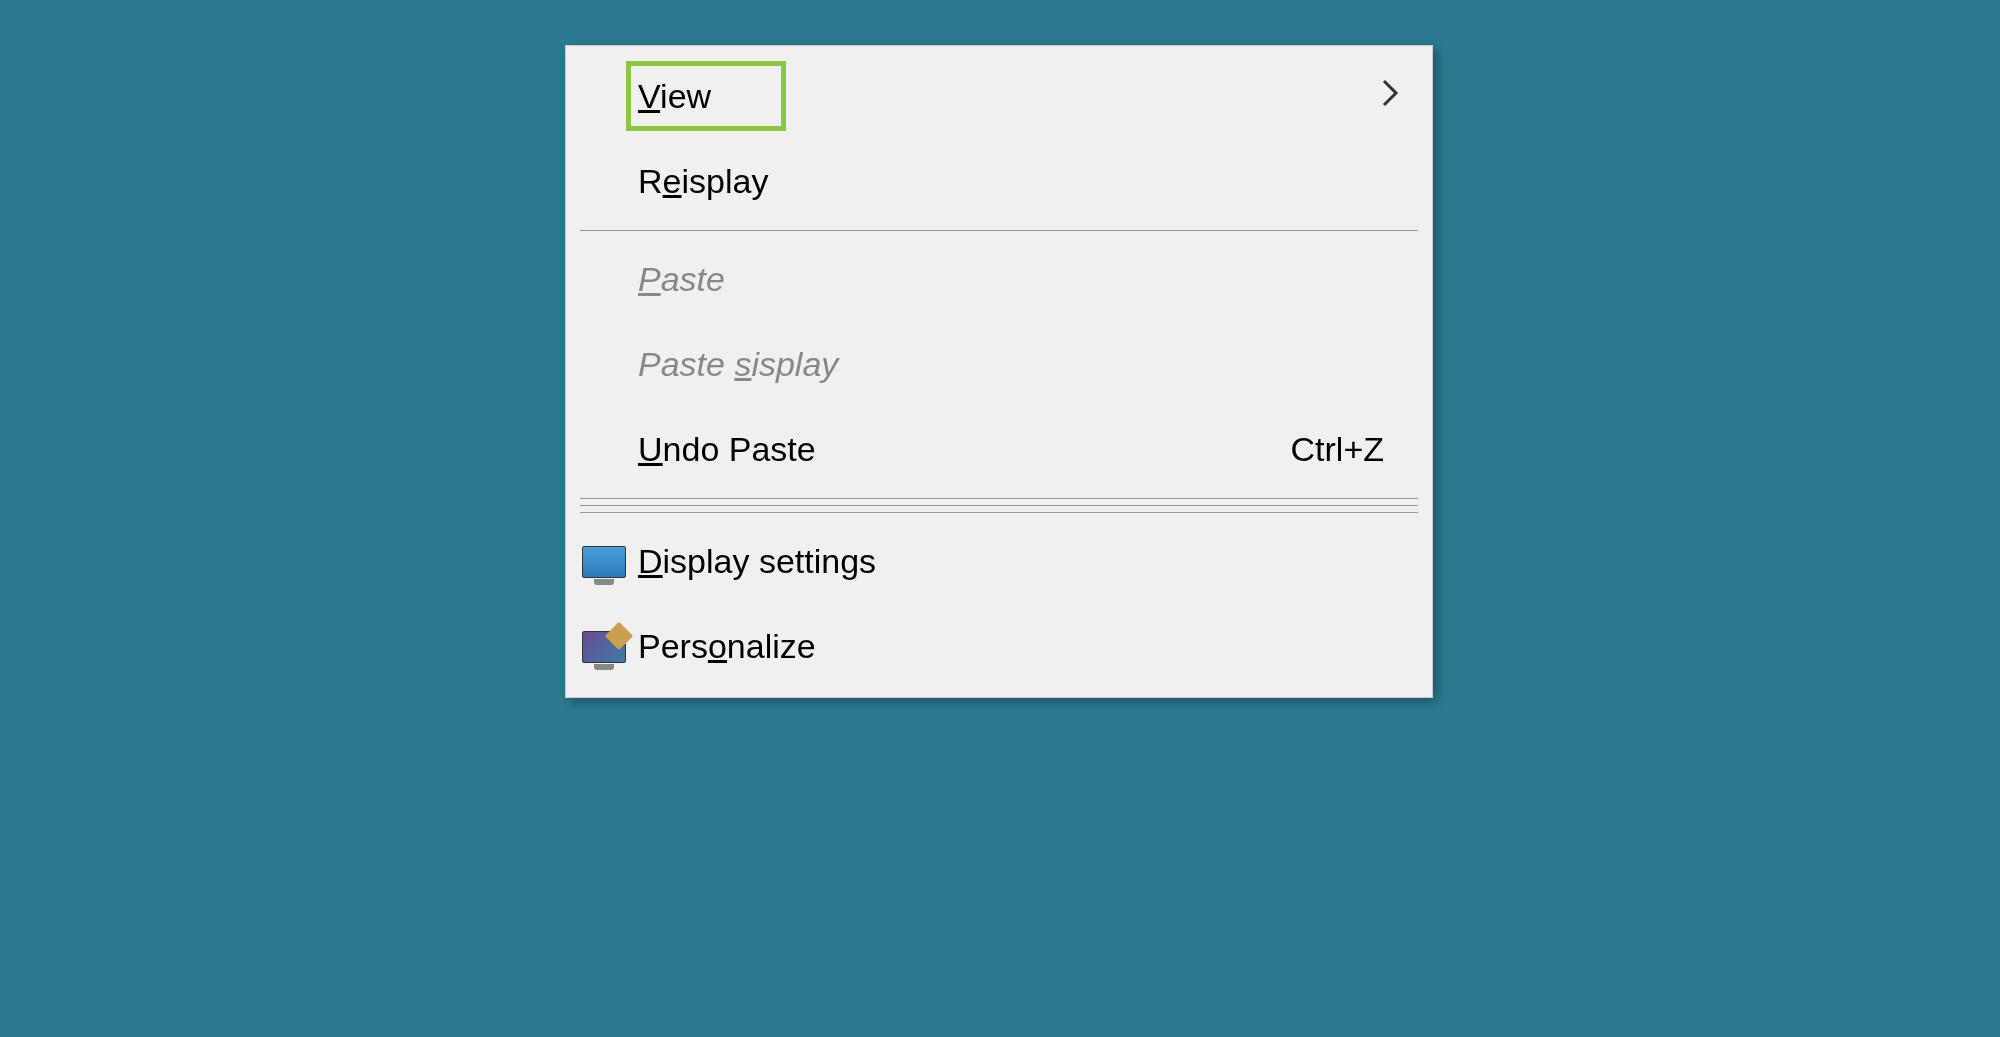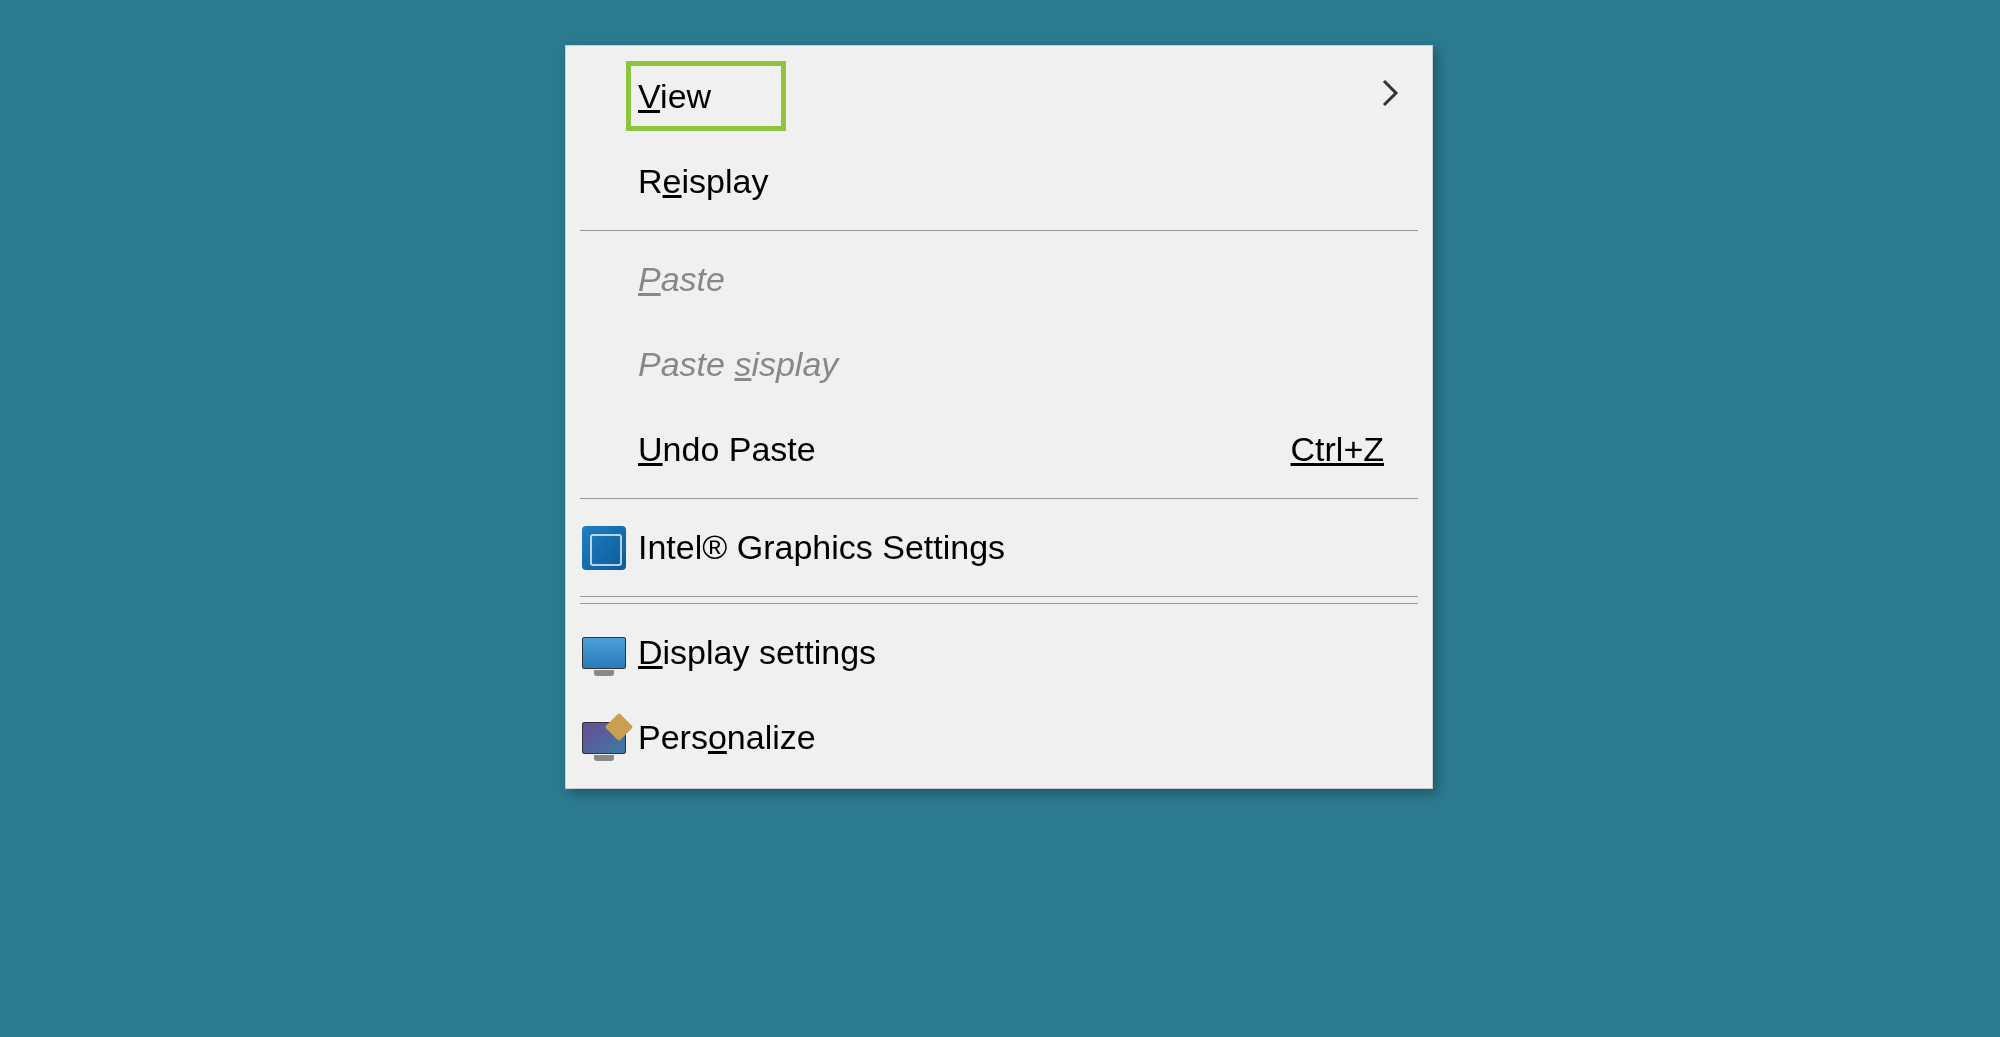"Ctrl+Z" .menu-item .shortcut { text-decoration: underline -> none }
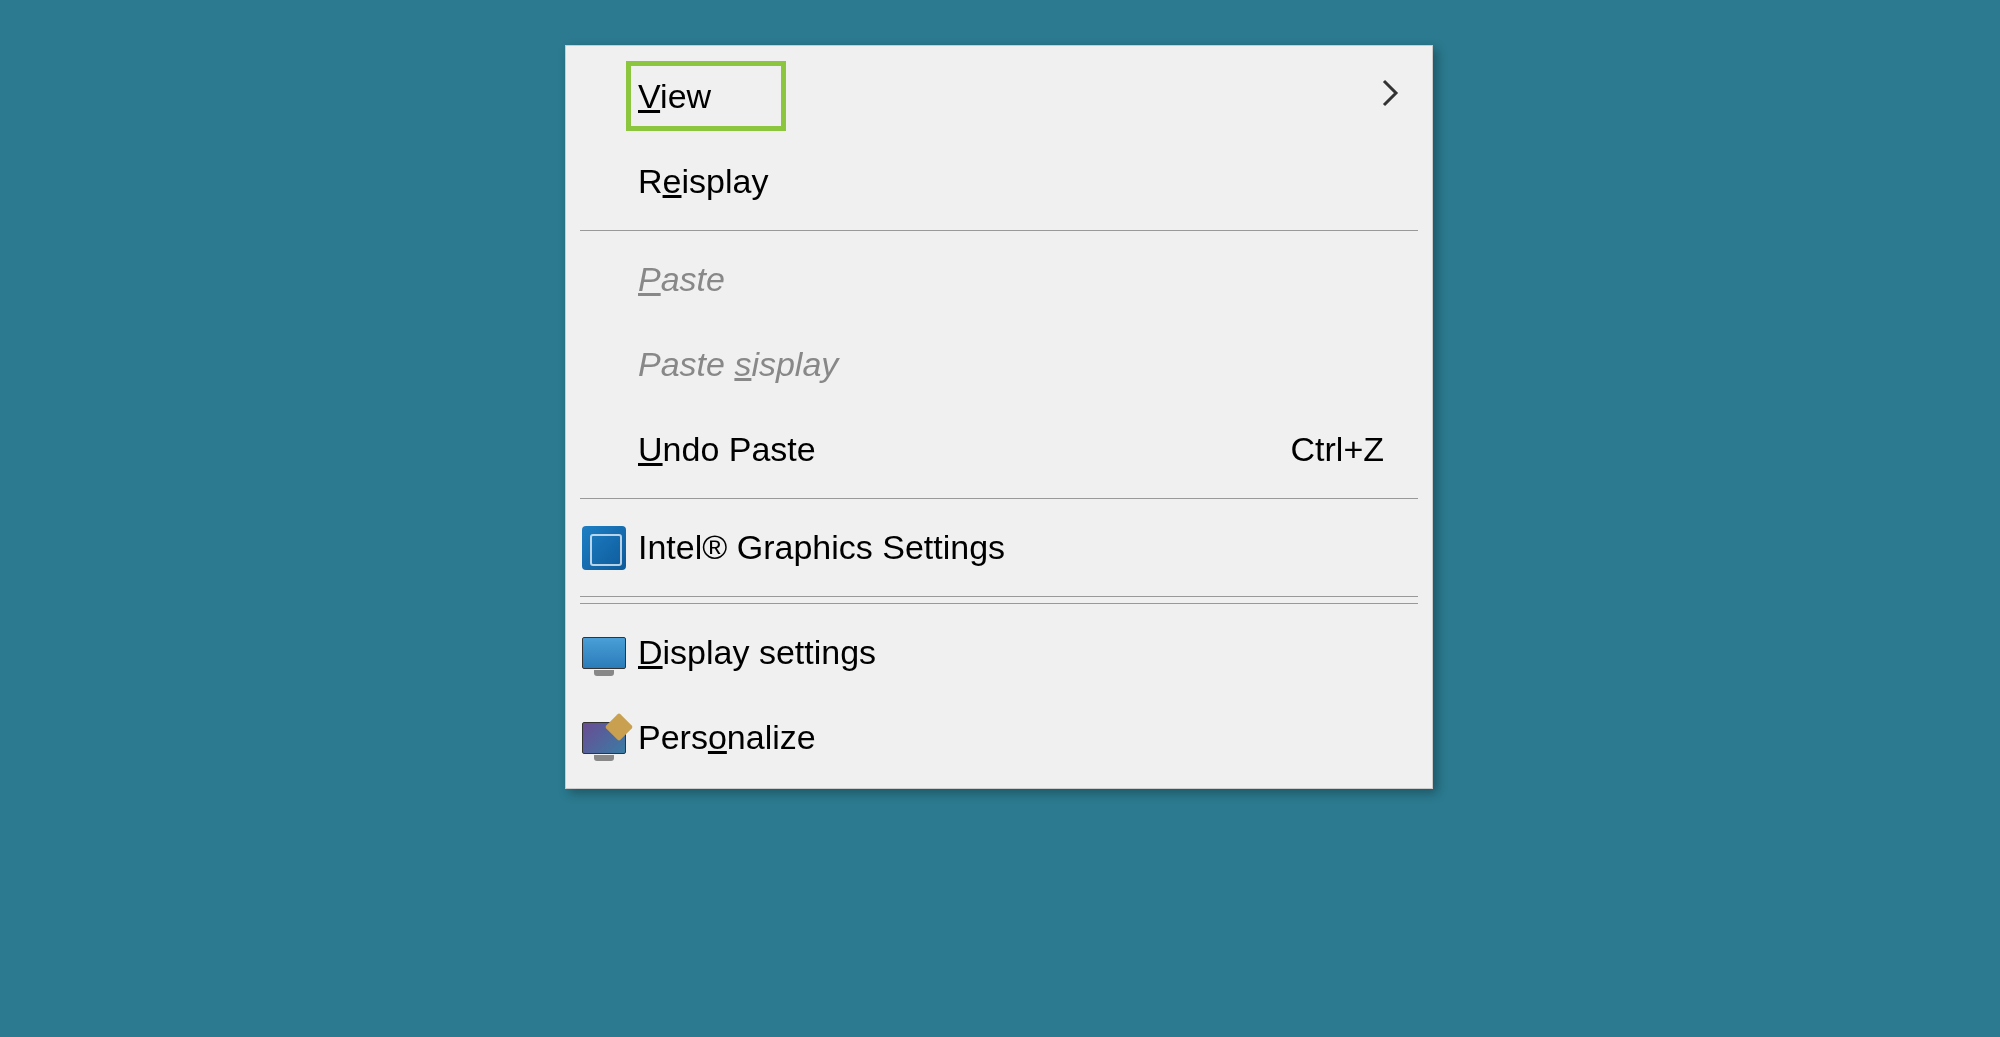"Intel® Graphics Settings" div.menu-item { html: <div> <span> <span></span> </span> <span> <span>Intel® Graphics Settings</span><span></span><span></span> </span> </div> -> none }
